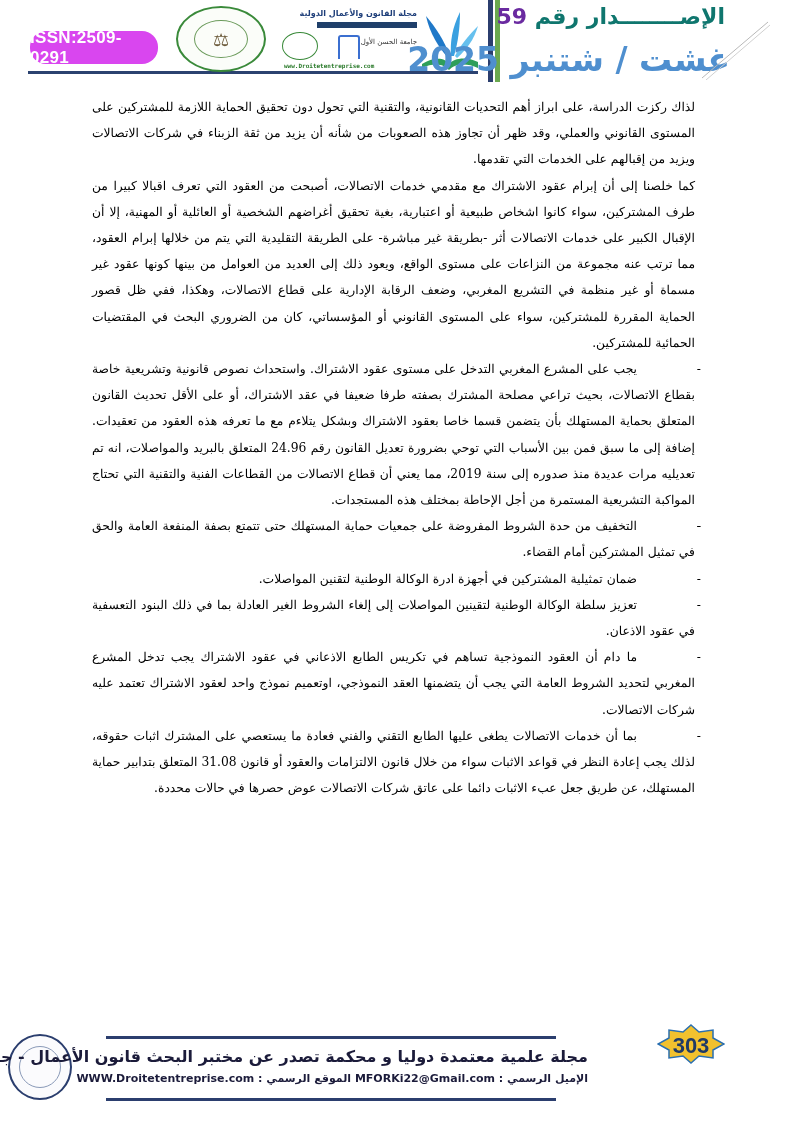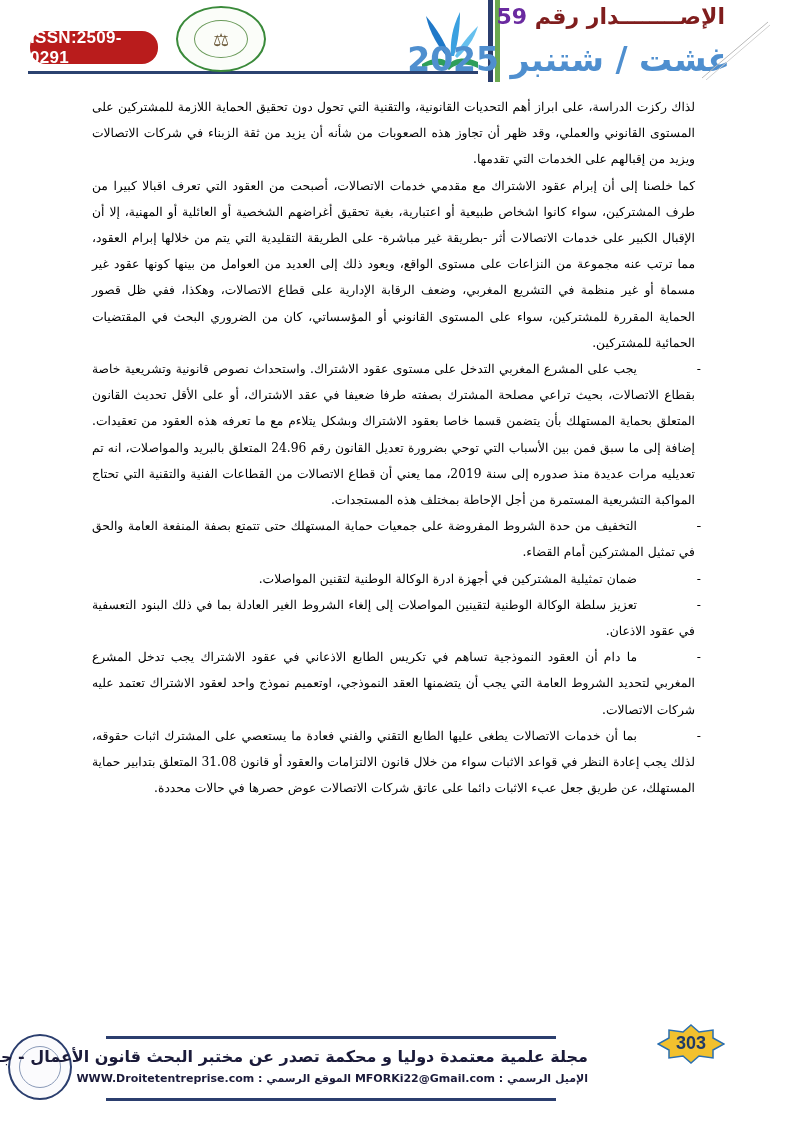"مجلة القانون والأعمال الدولية" div.journal-box { html: none -> <div> <div>مجلة القانون والأعمال الدولية</div> <div></div> <div></div> <div></div> <div>جامعة الحسن الأول</div> <div>www.Droitetentreprise.com</div> </div> }
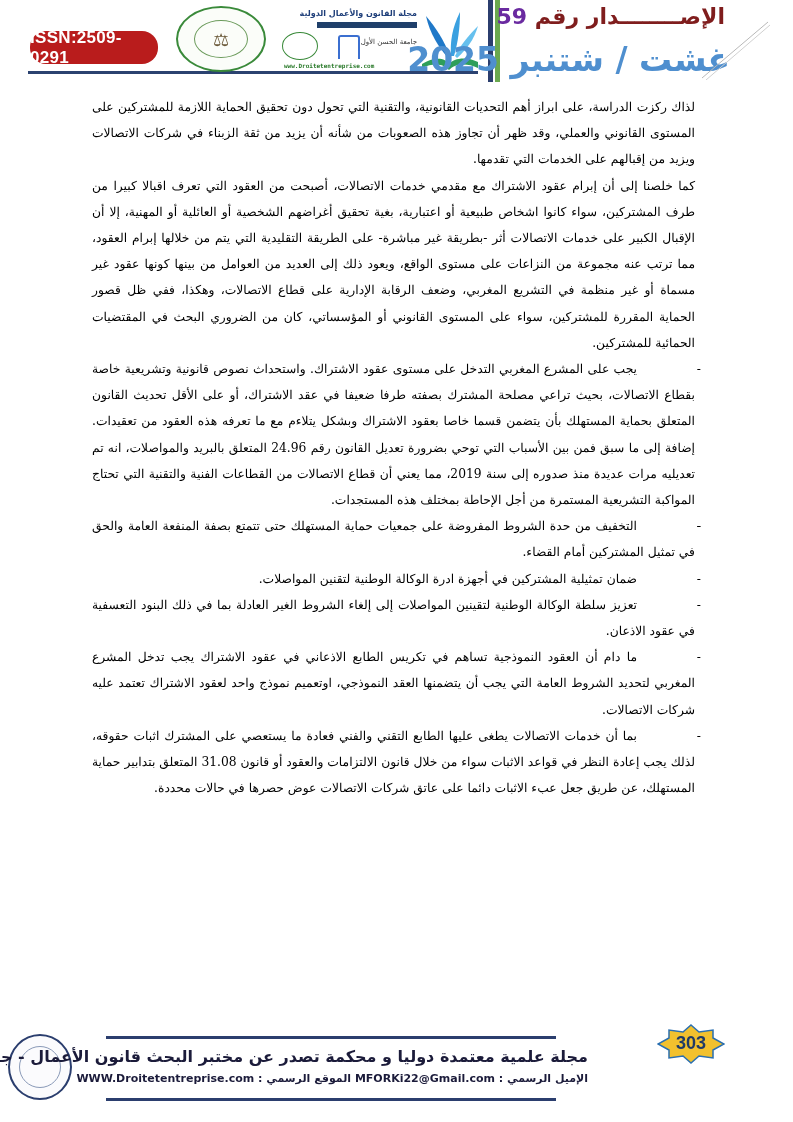"الإصــــــــدار رقم" .issue-label { color: #7f1d1d -> #0f766e }
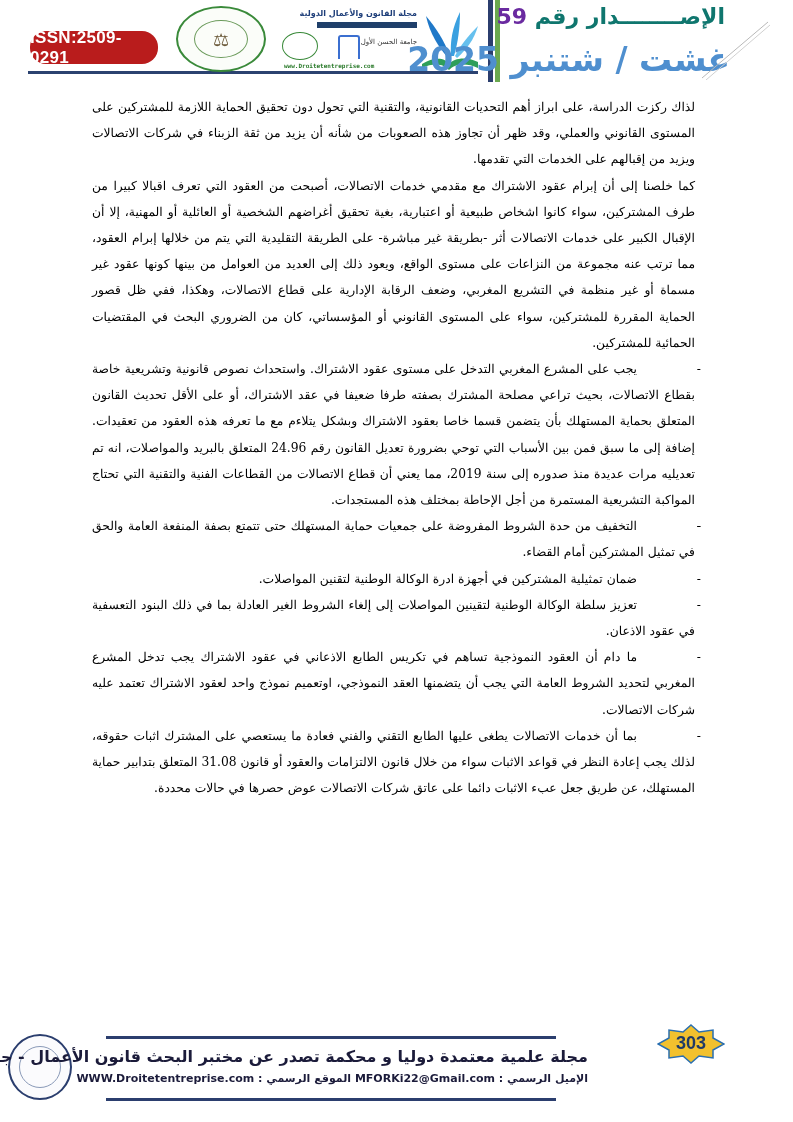"ISSN:2509-0291" .issn { background: #b91c1c -> #d946ef }
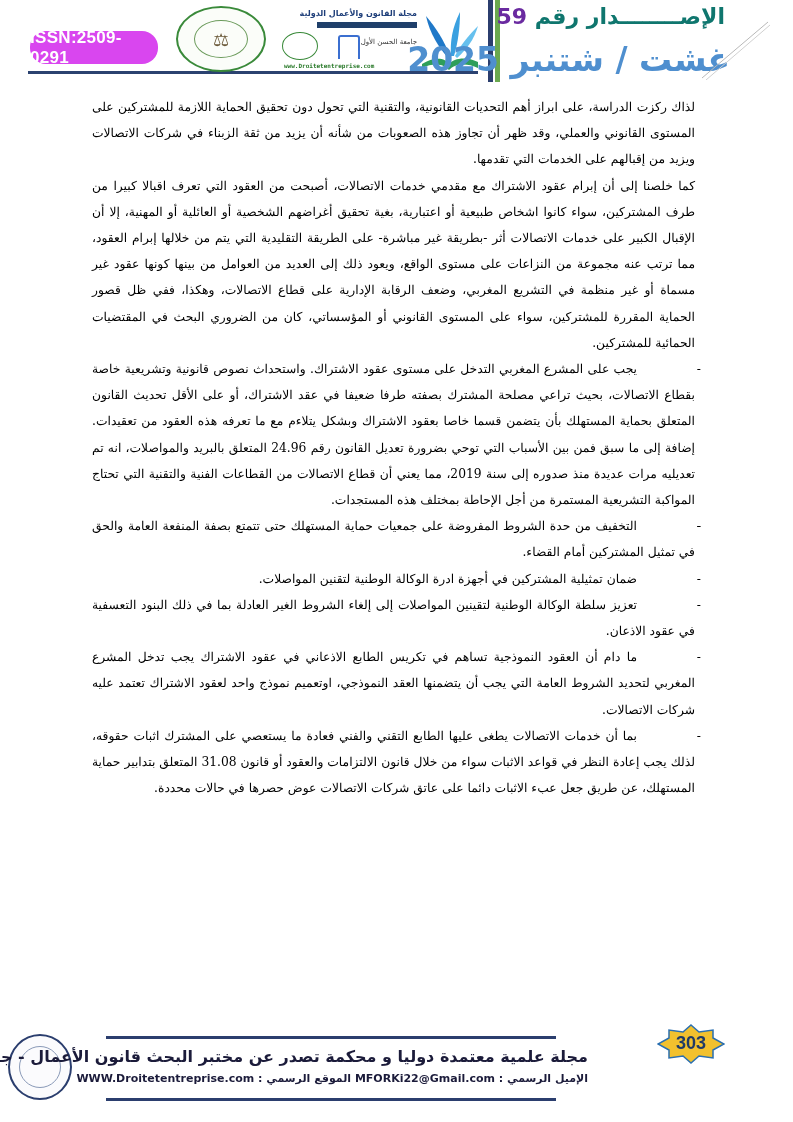"303" .page-num { font-size: 18px -> 22px }
